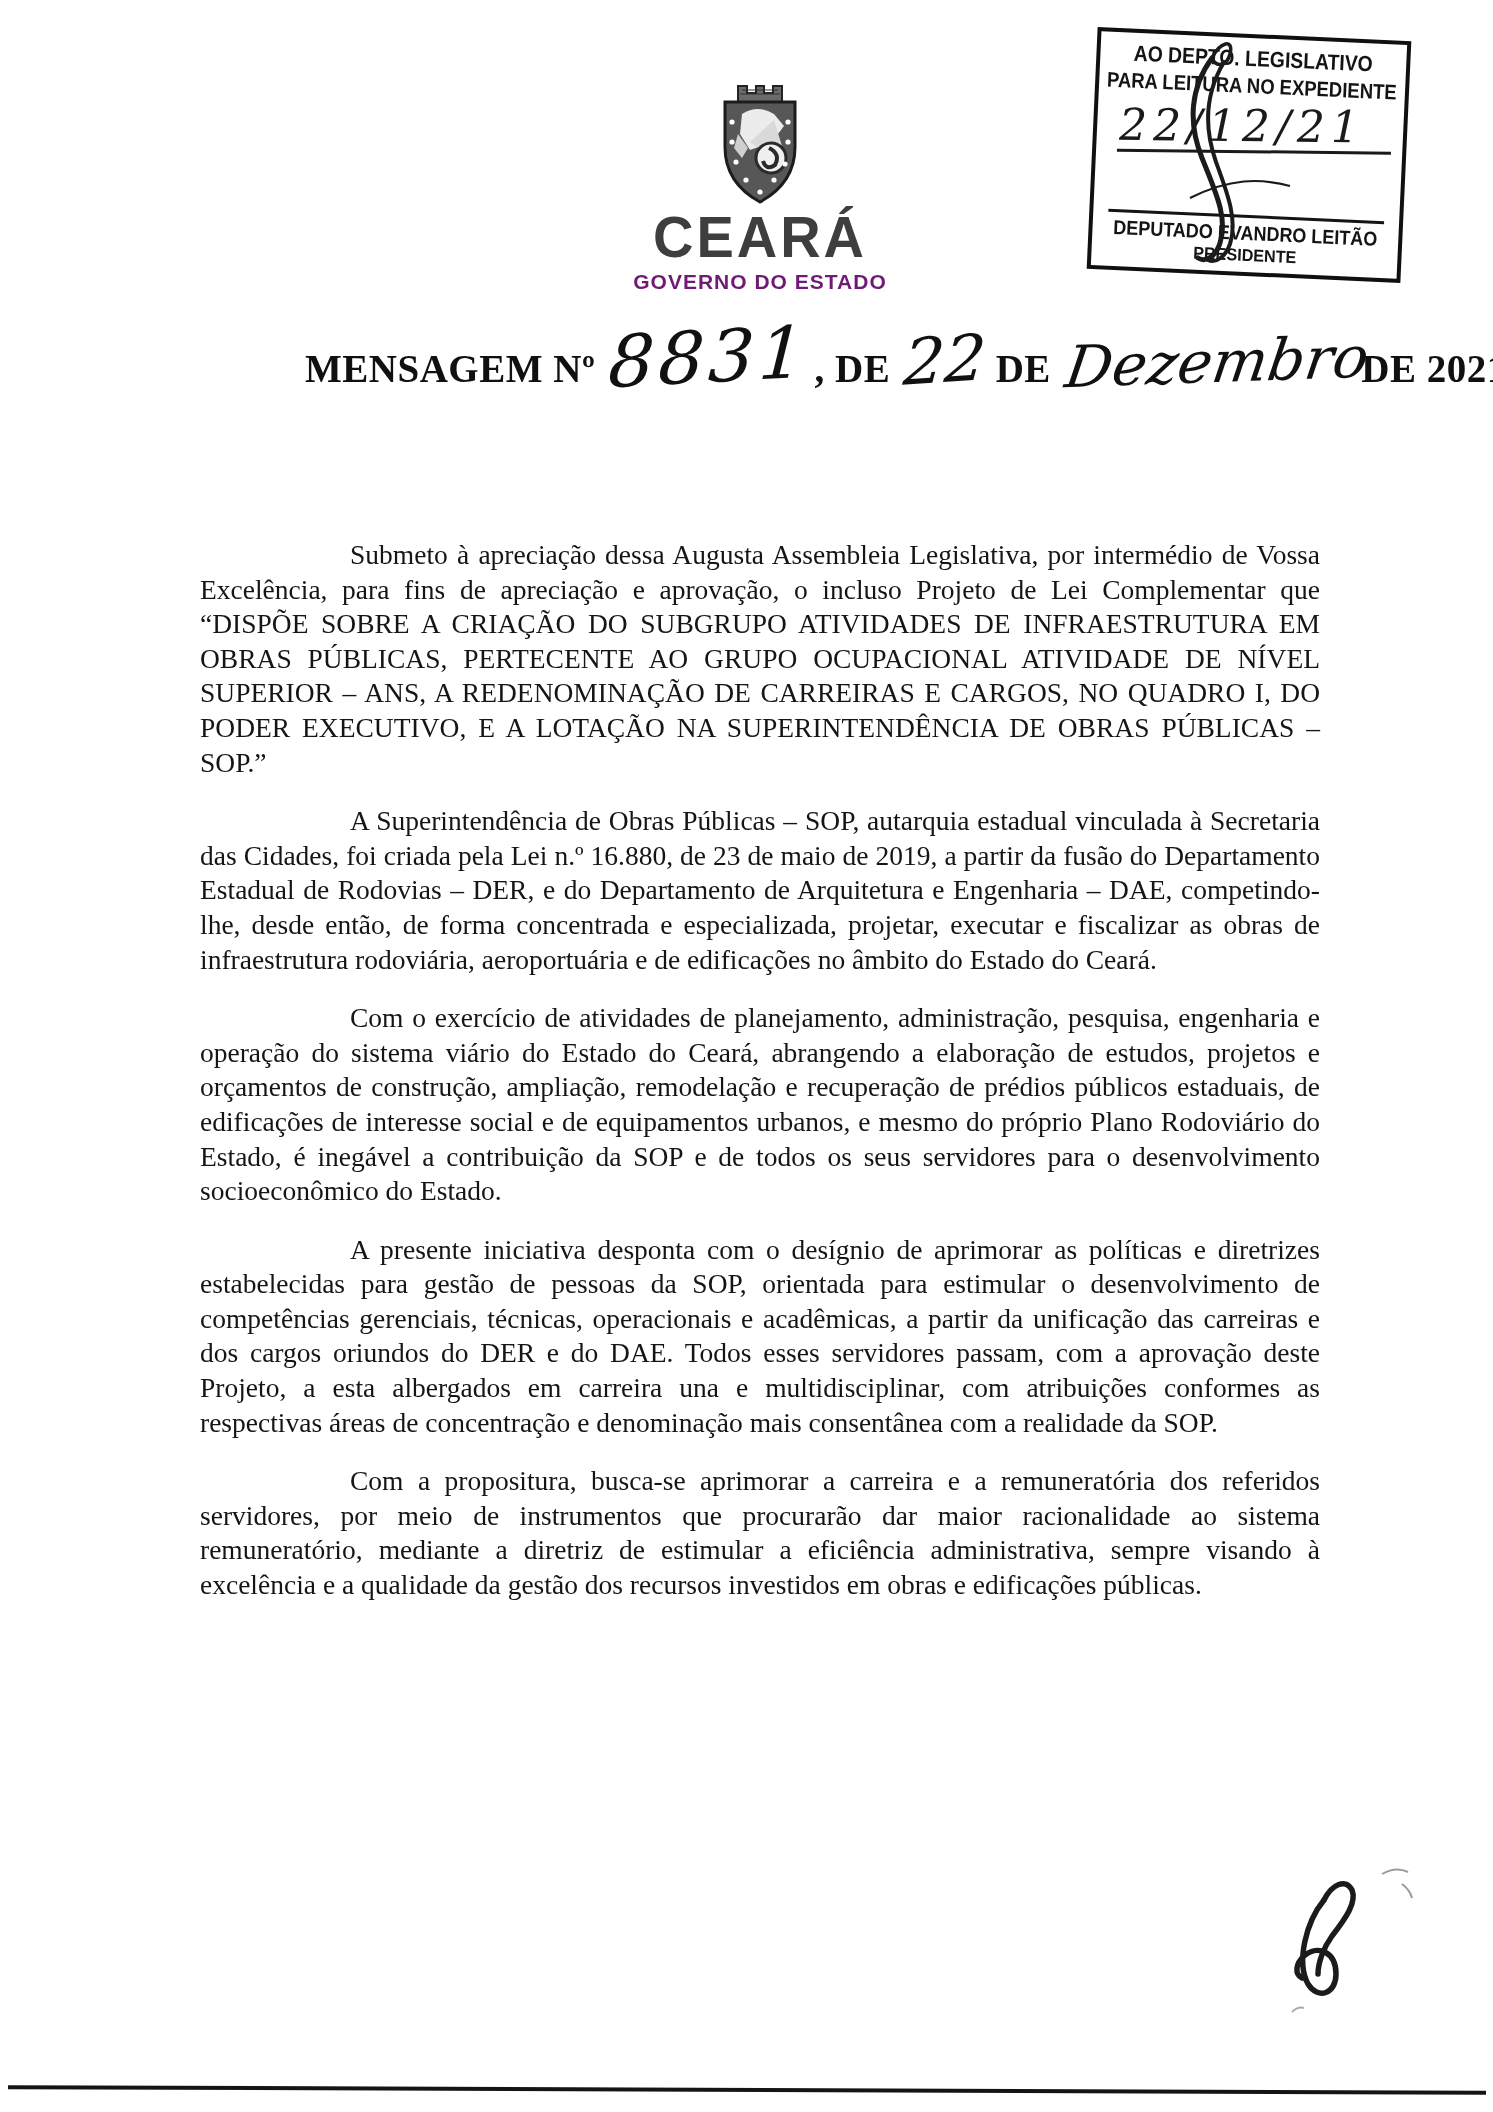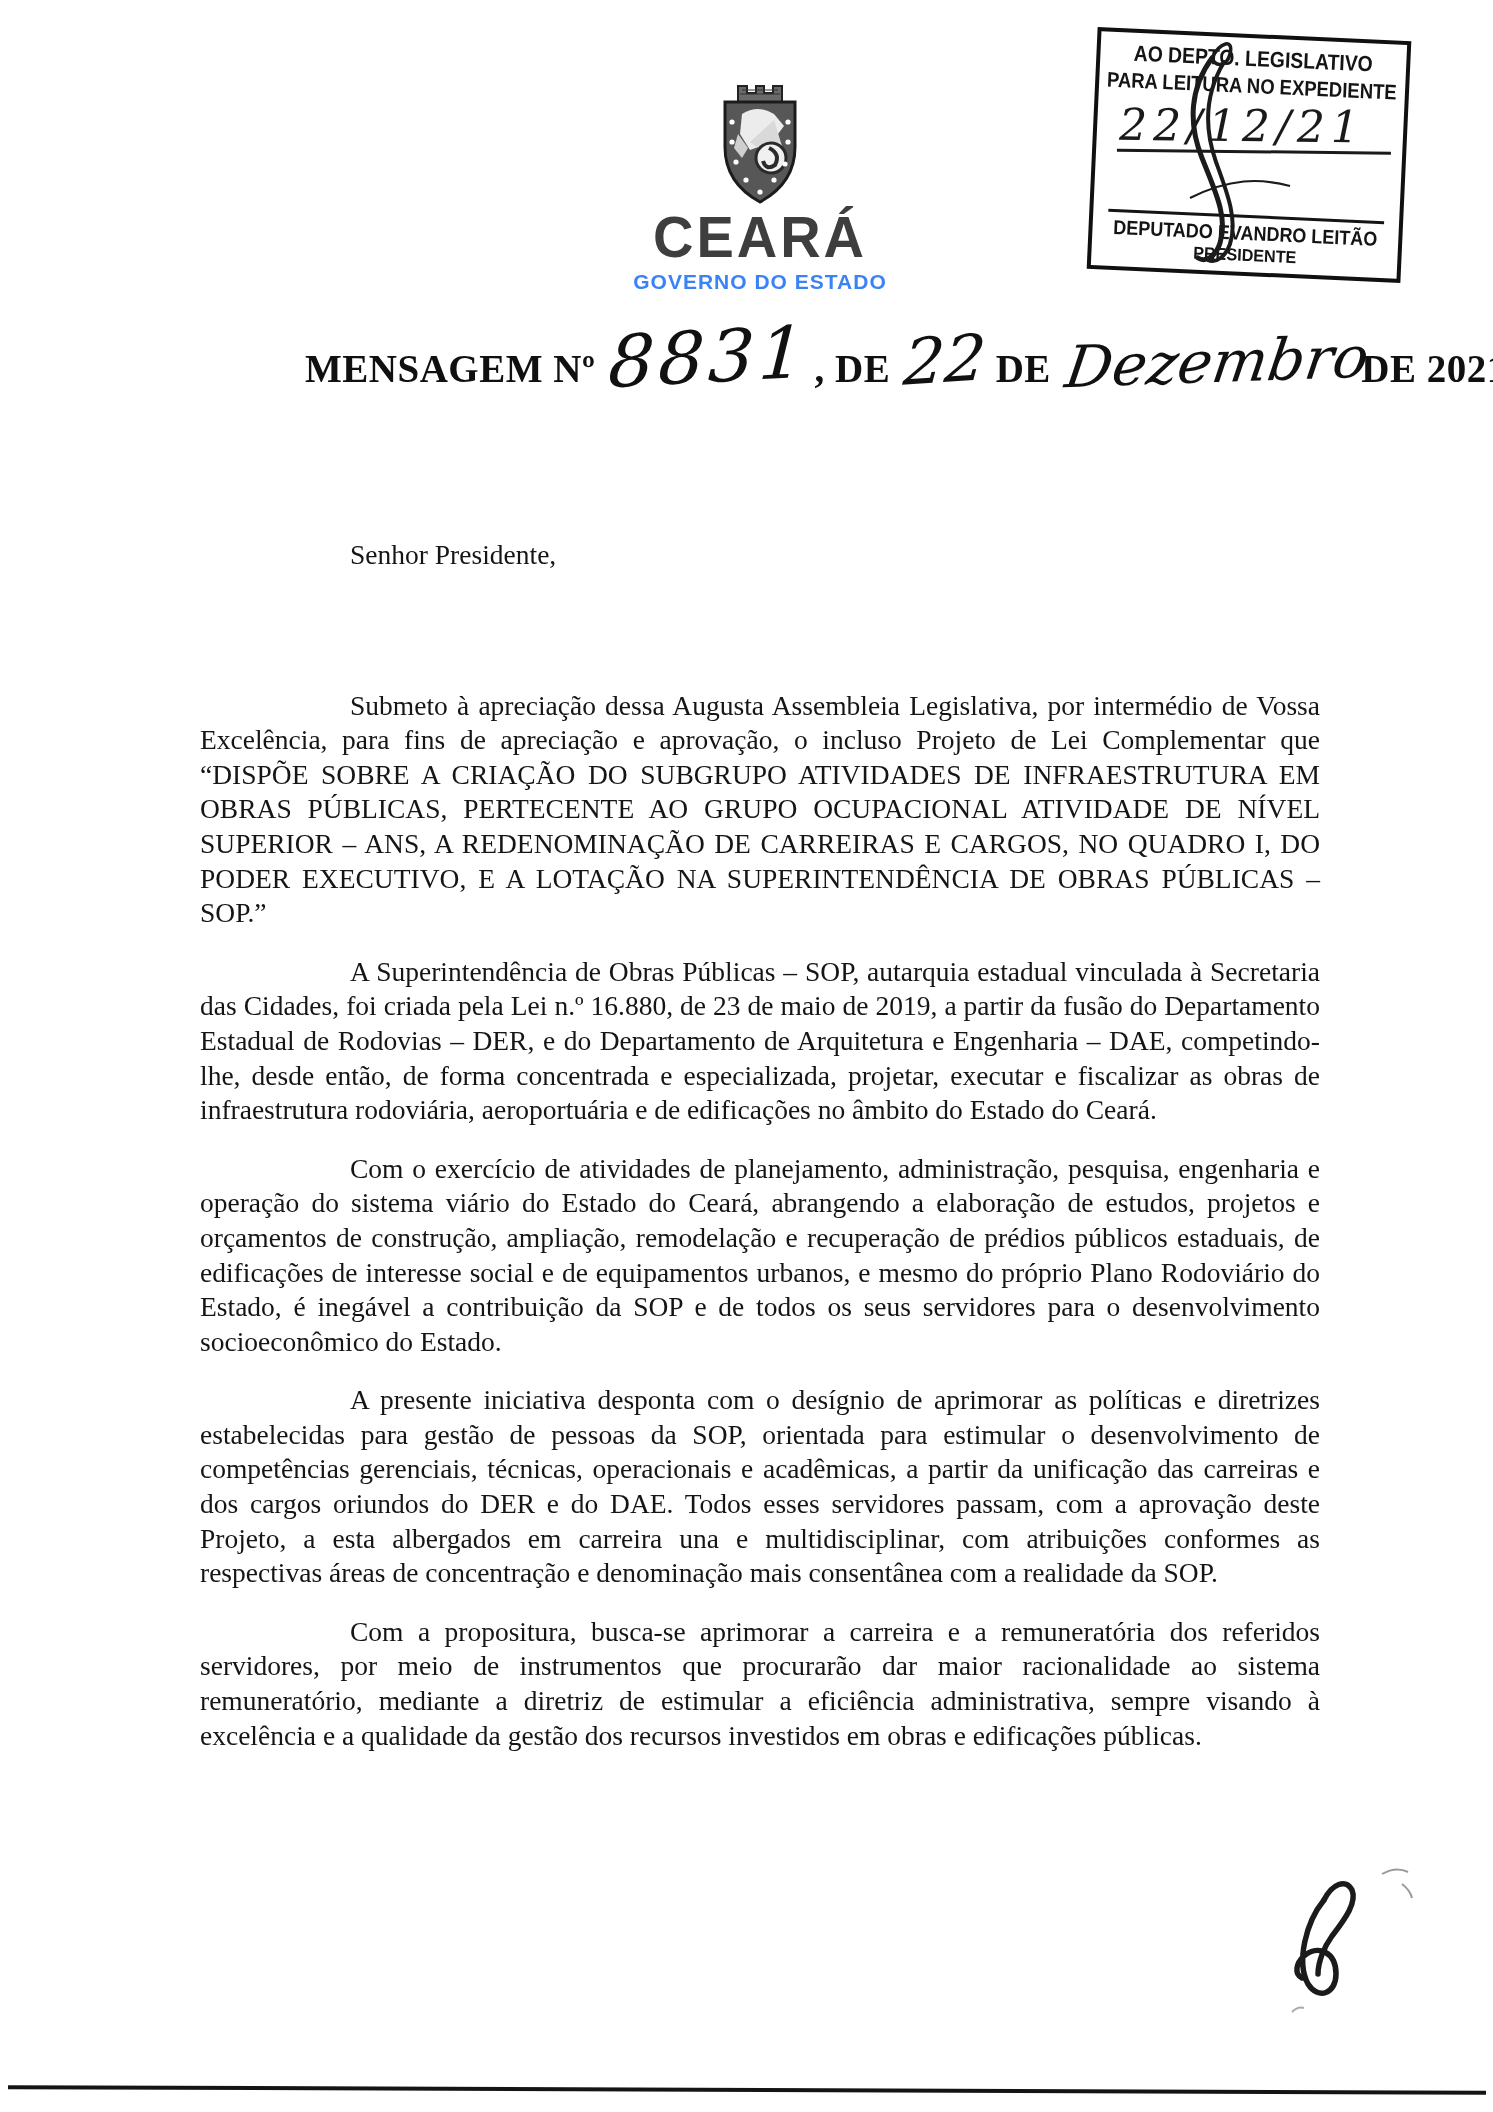"GOVERNO DO ESTADO" .logo-subtitle { color: #3b82f6 -> #701a75 }
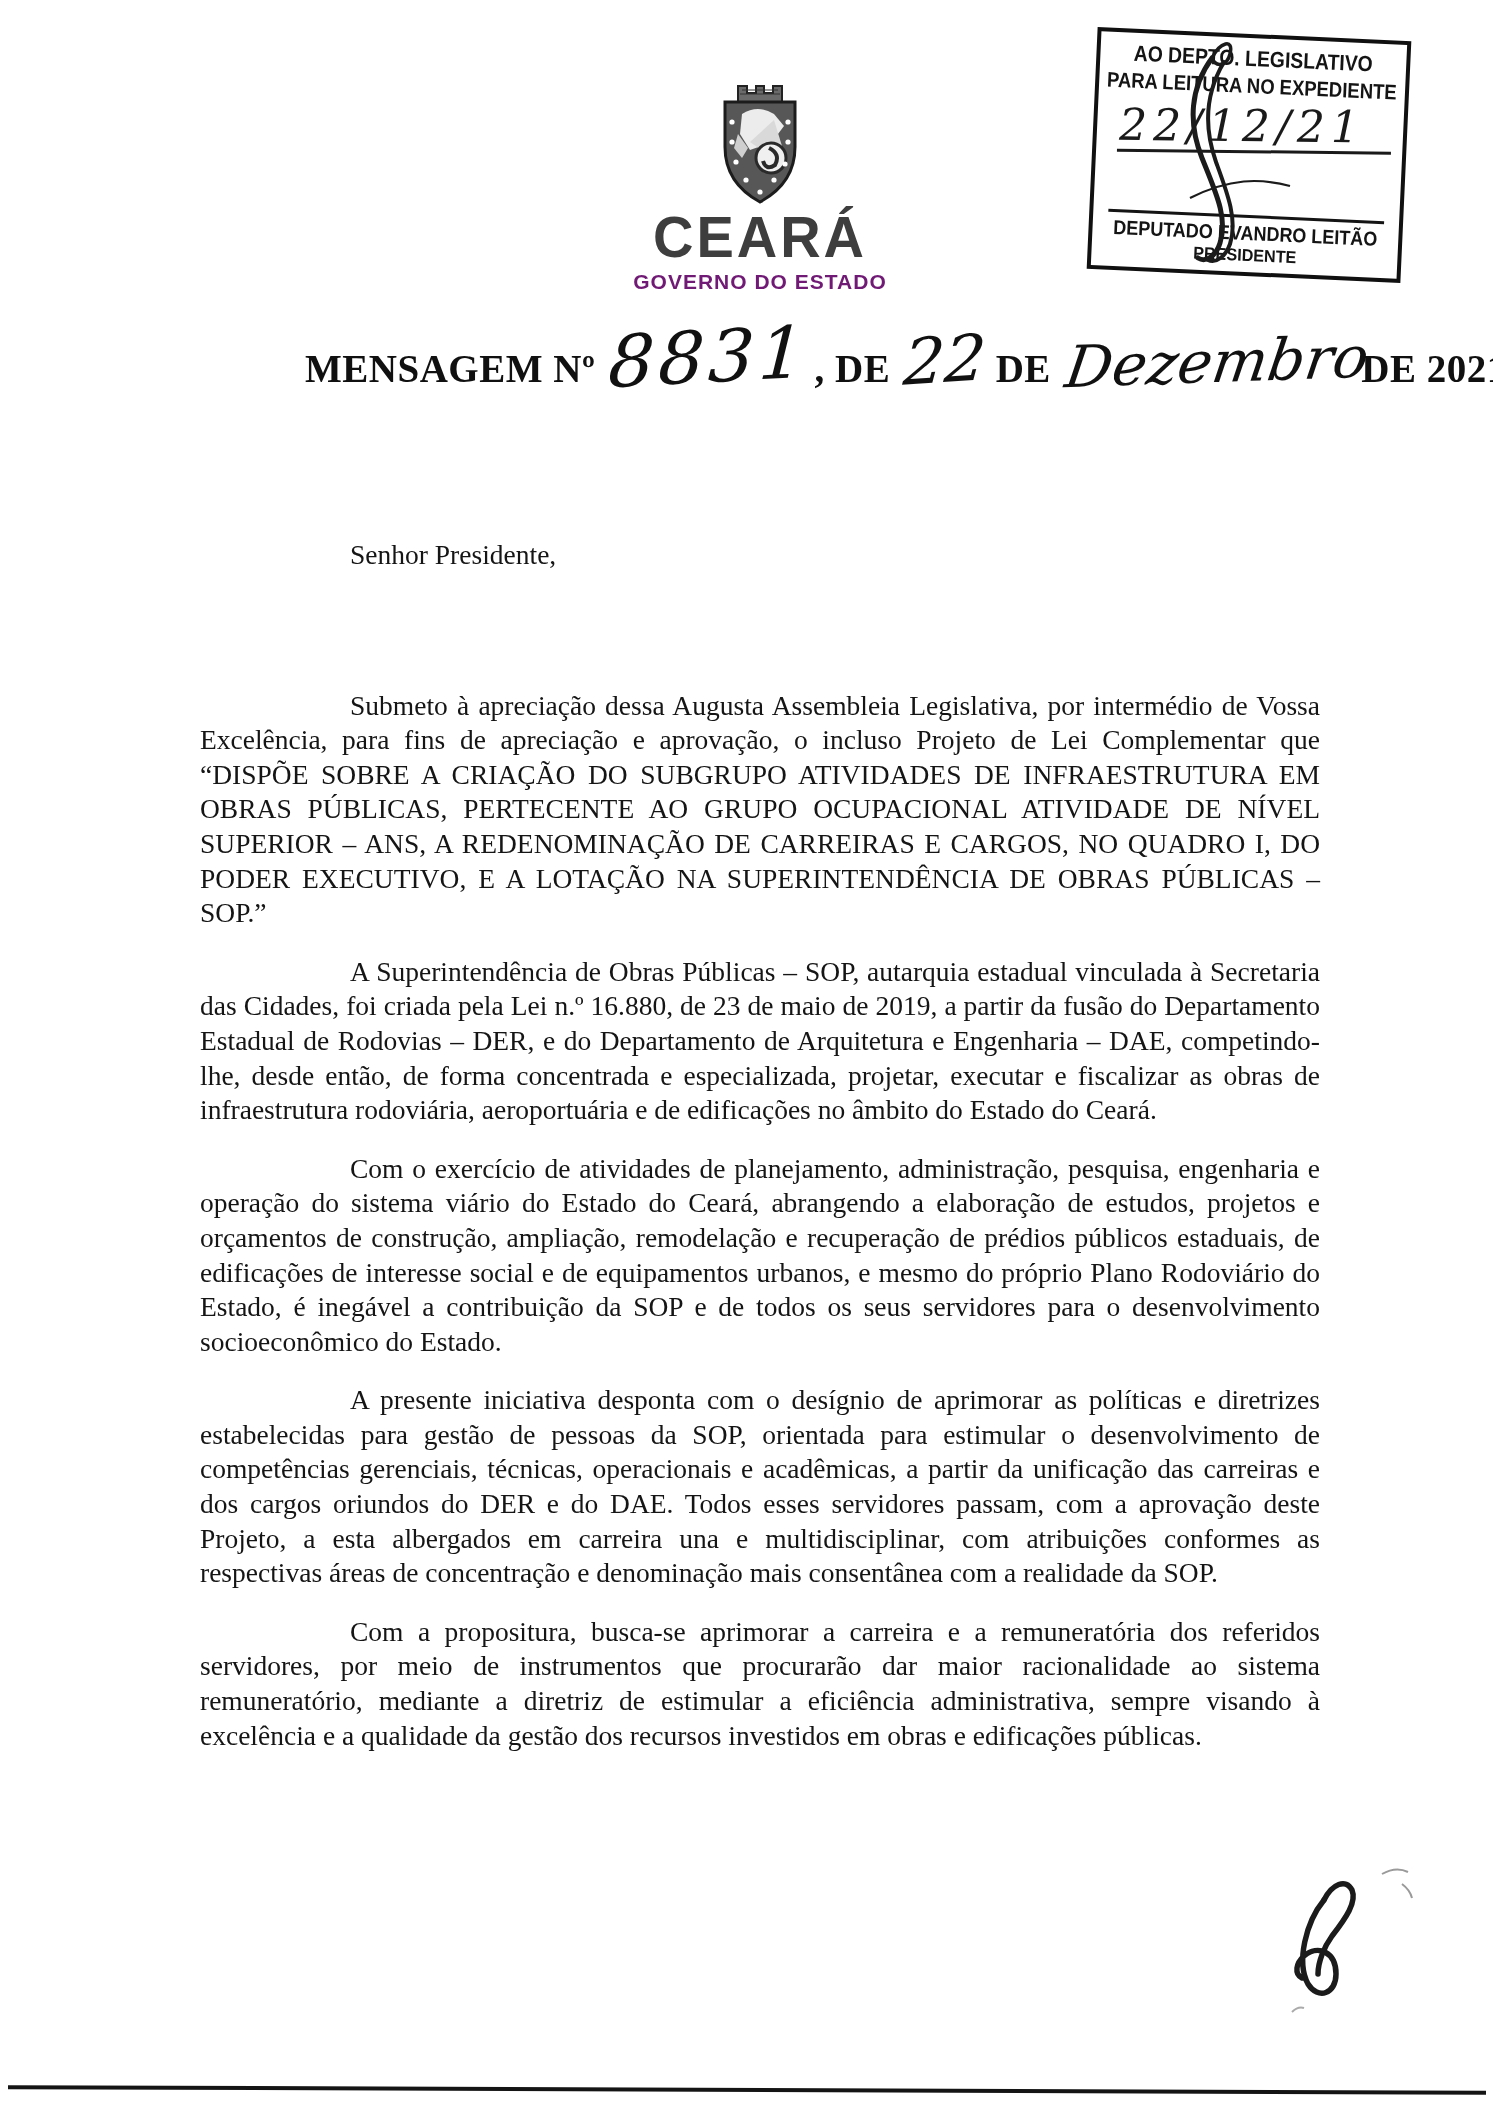"Senhor Presidente," p.salutation { html: <p>Senhor Presidente,</p> -> none }
